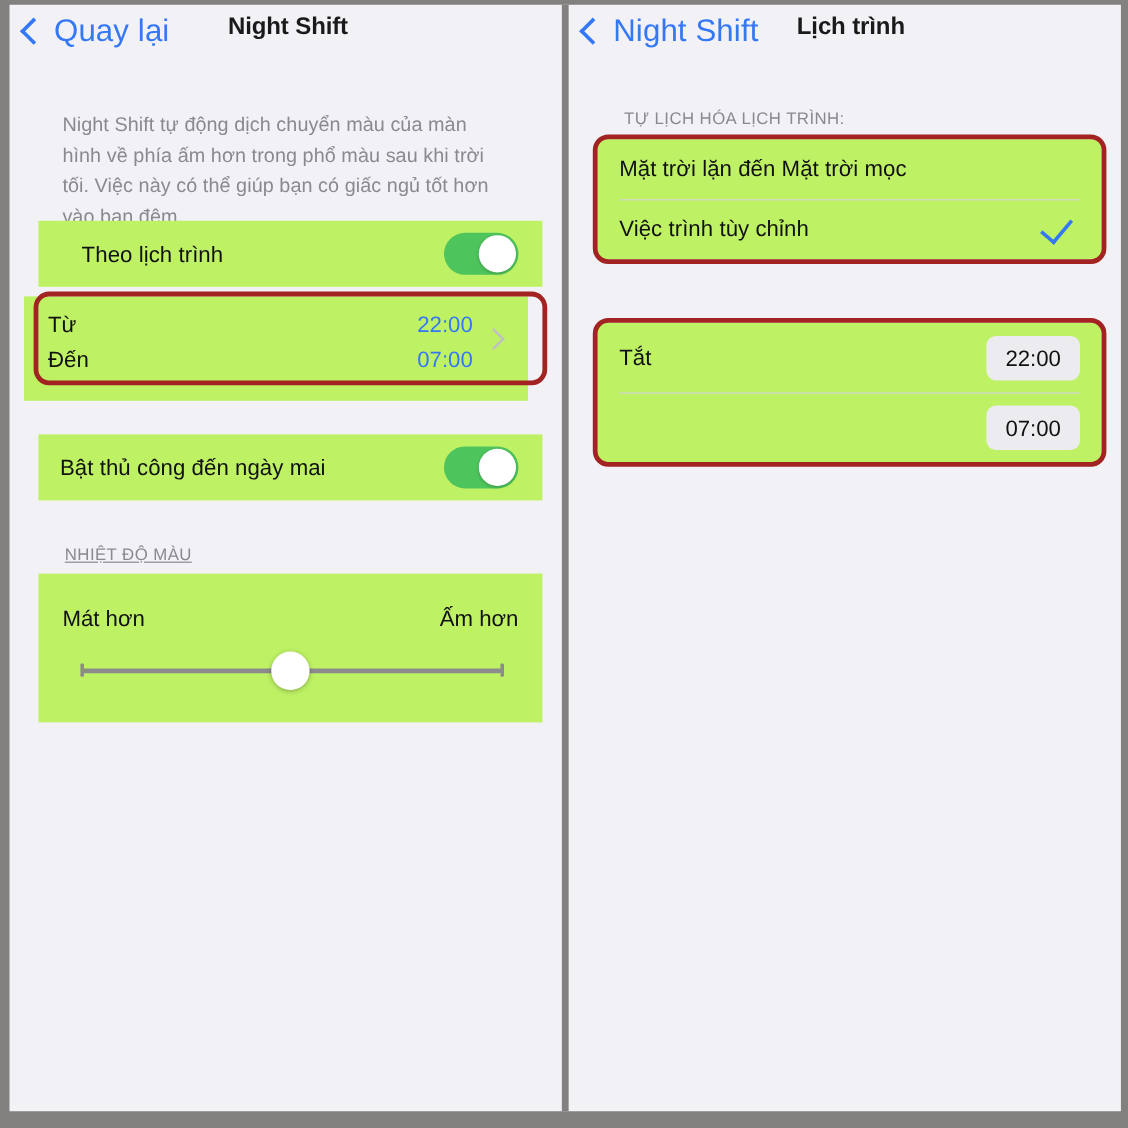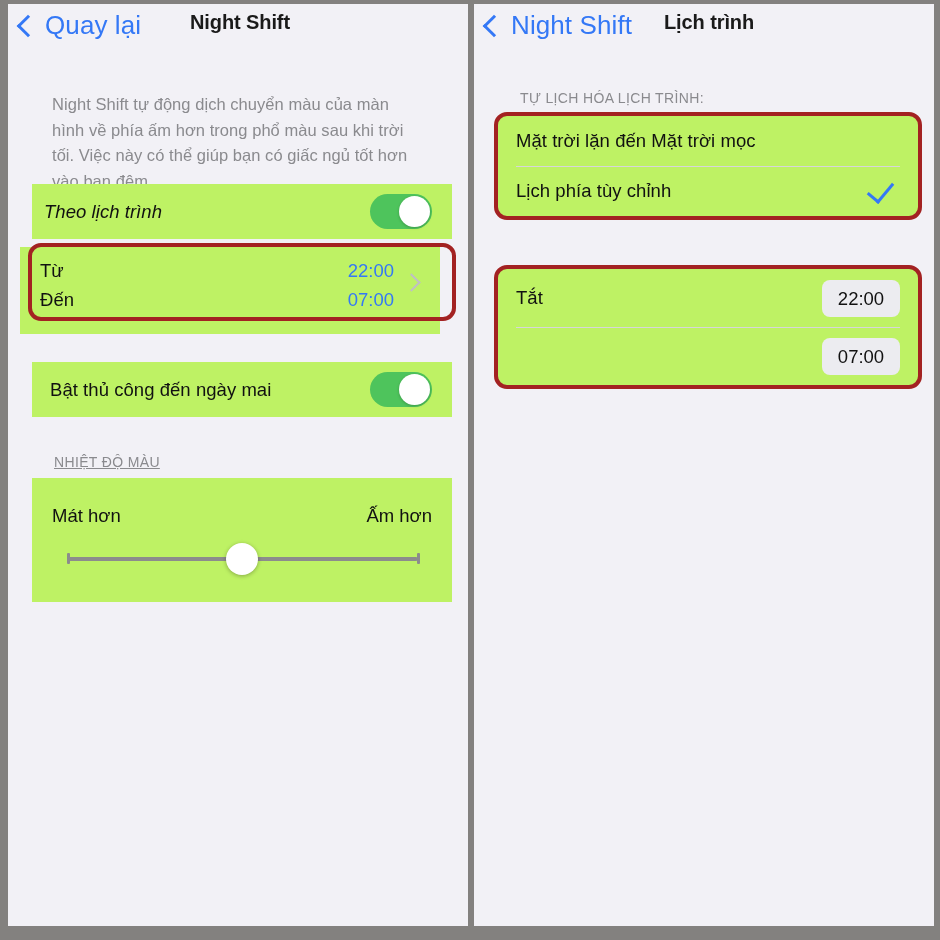"Lịch phía tùy chỉnh" span.row-label { text: Lịch phía -> Việc trình }
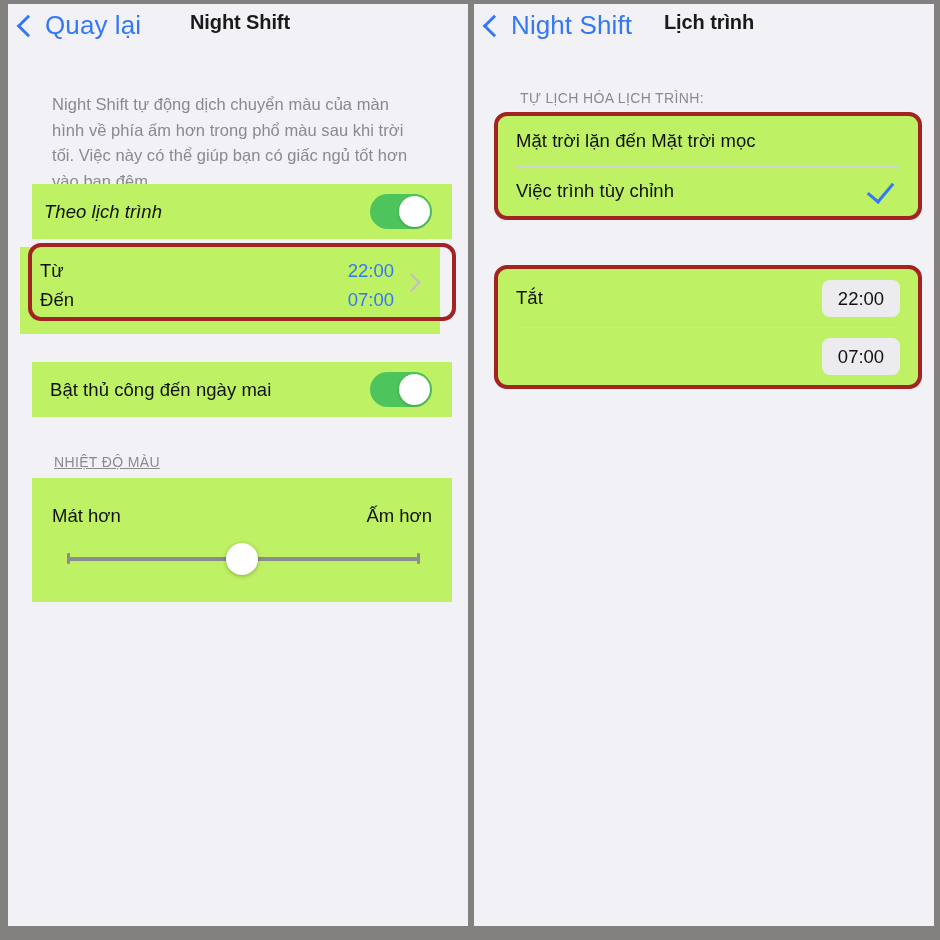"Theo lịch trình" div.row { font-style: italic -> none; padding: 0 12px -> 0 36px }
